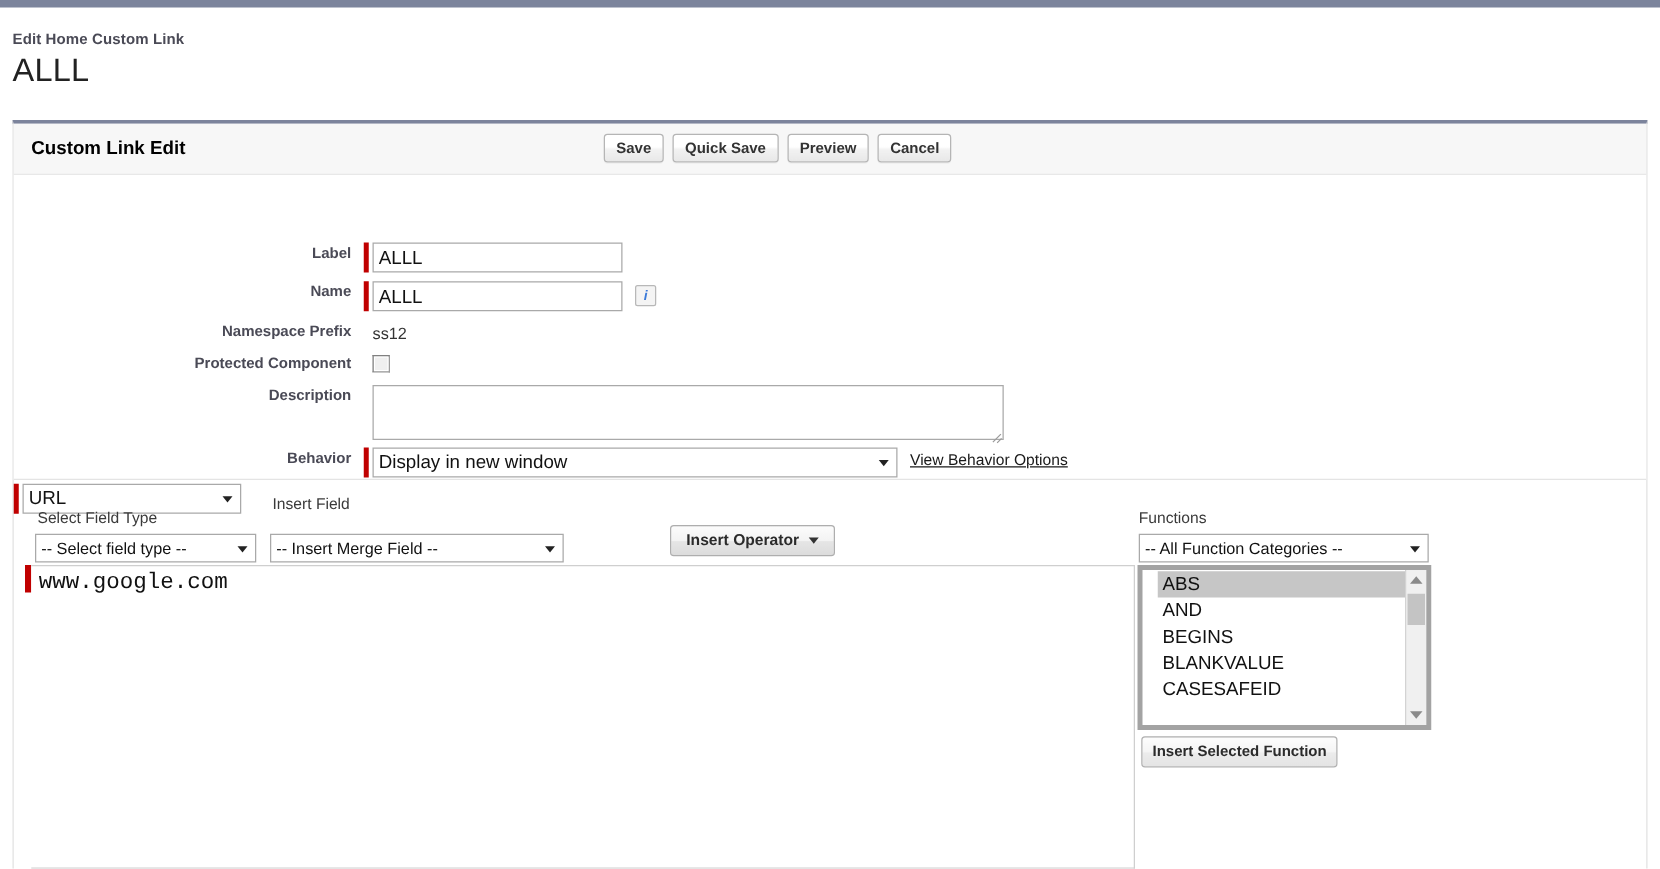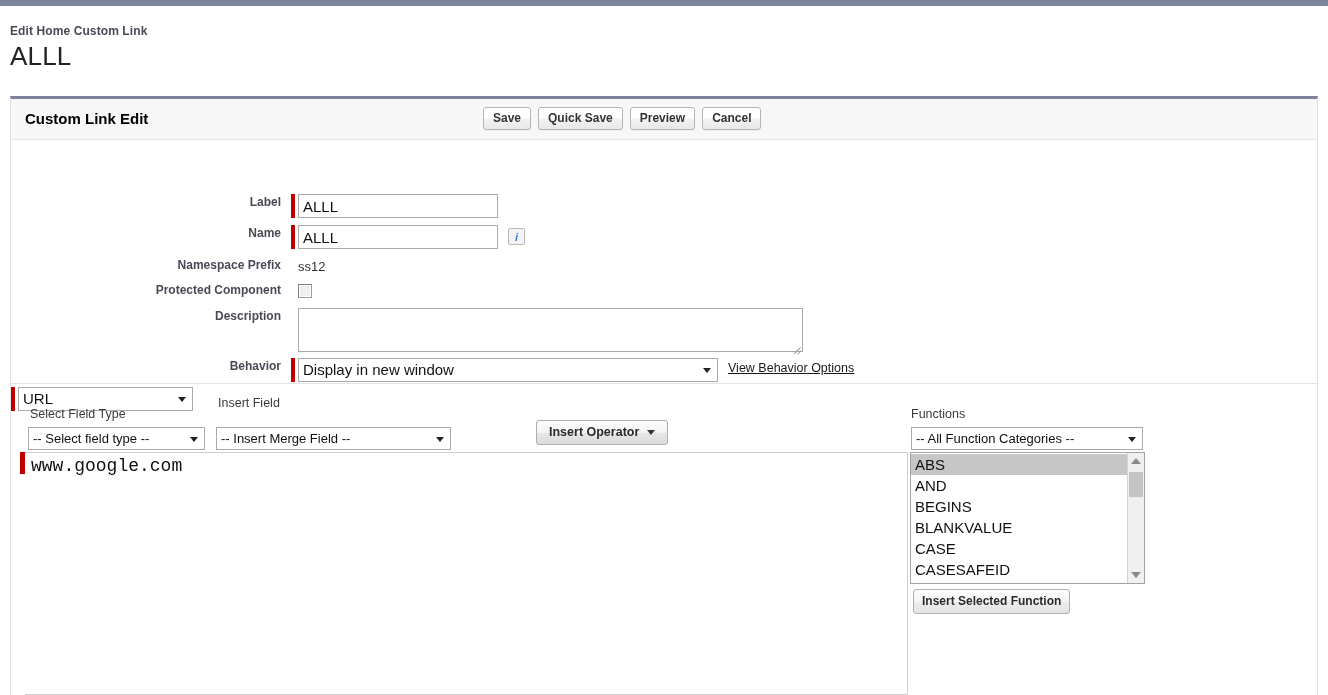"ABS" .func-listbox { border: 1px solid #a3a3a3 -> 4px solid #a3a3a3; padding-left: none -> 12px }
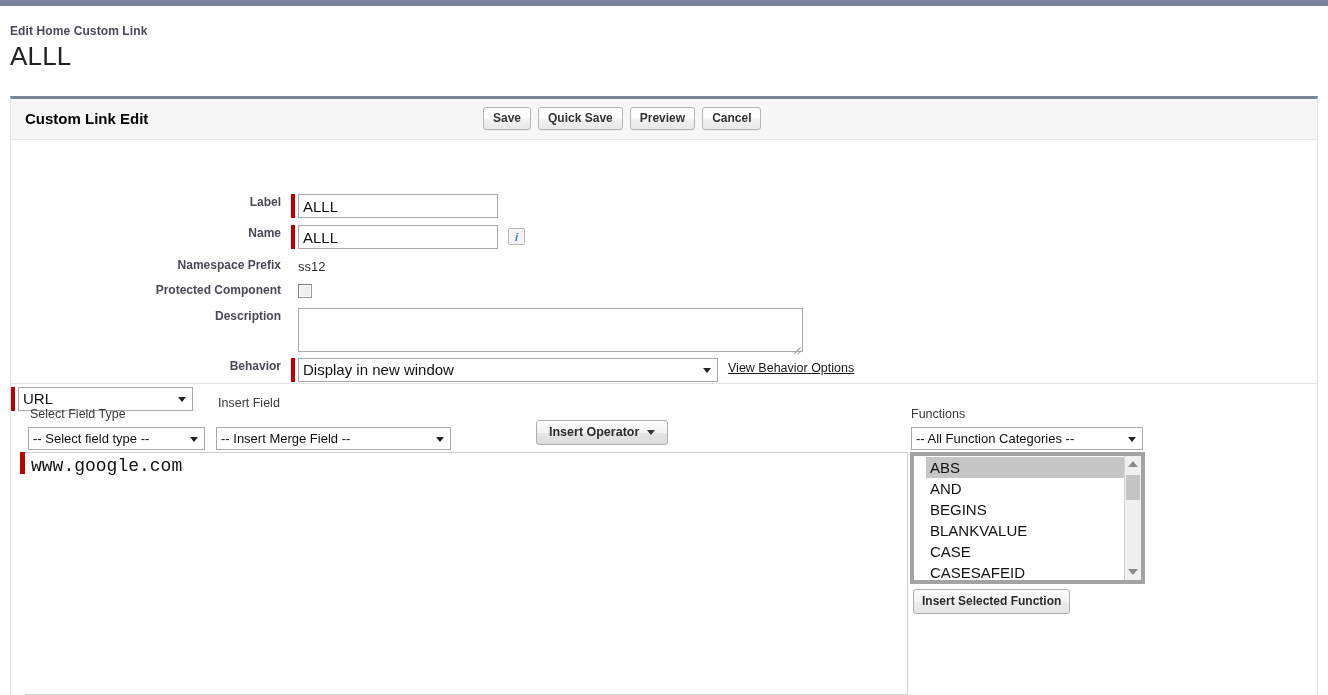"CASE" div.func-item { html: <div>CASE</div> -> none }
